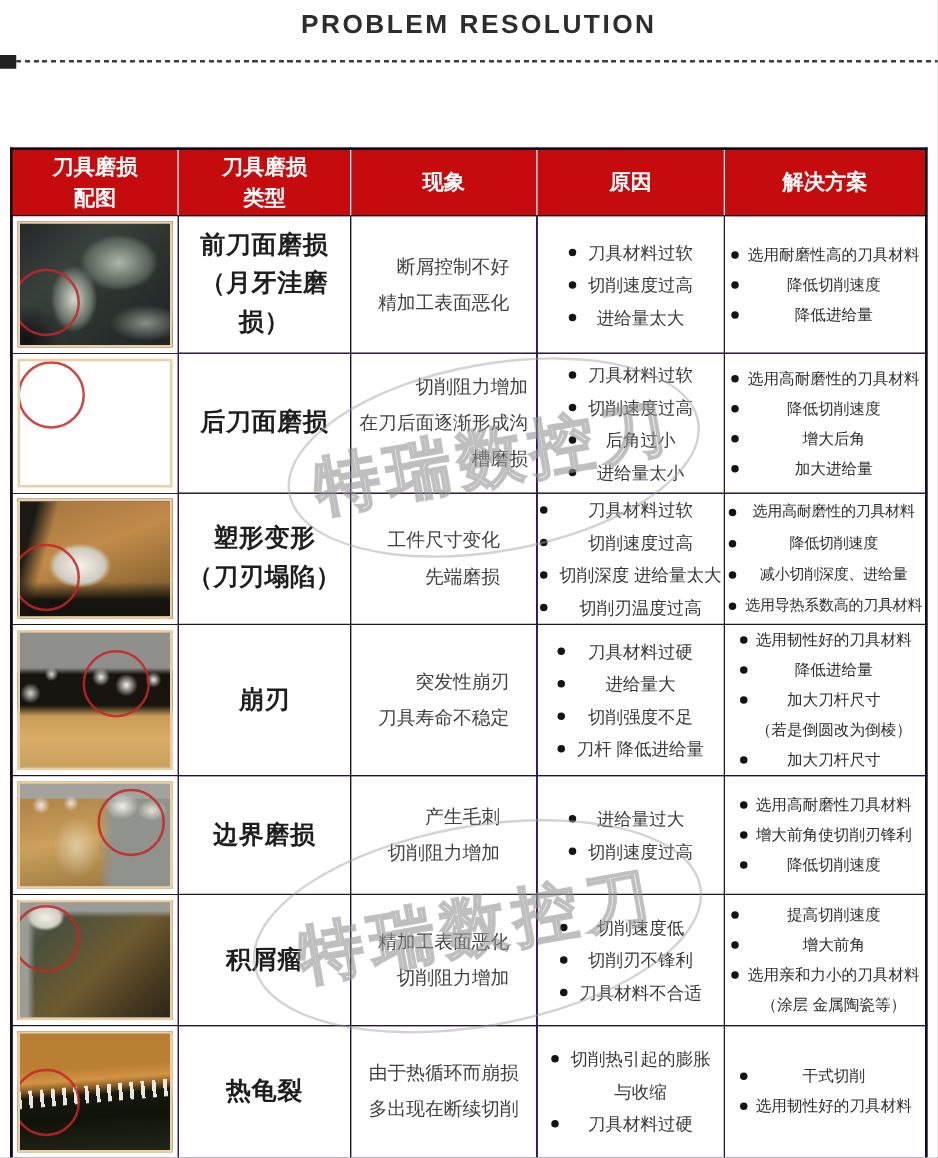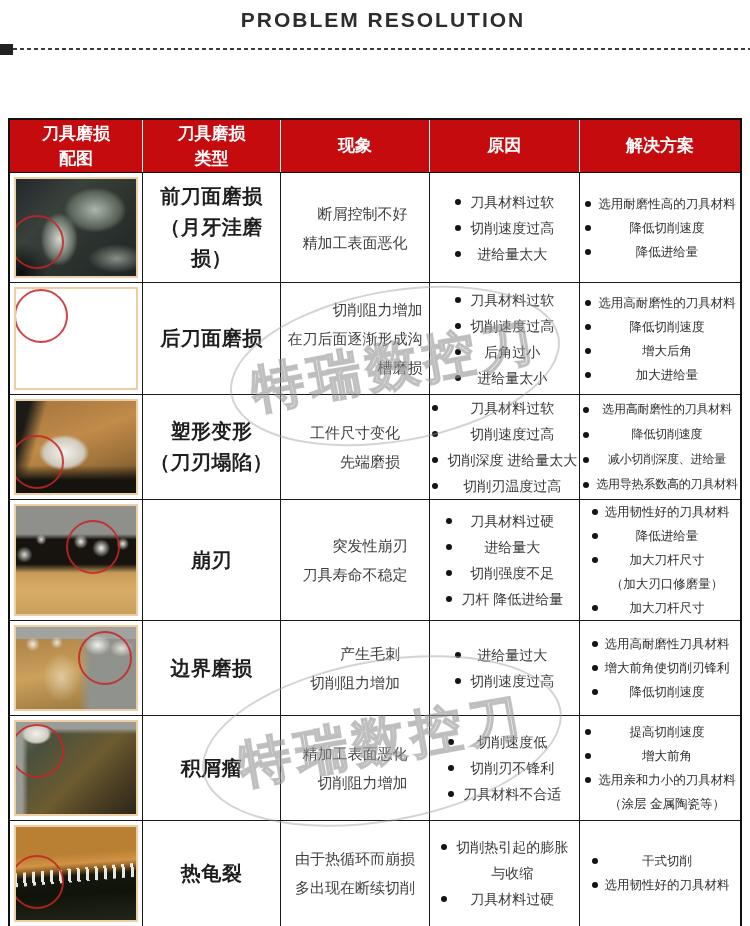"（加大刃口修磨量）" li.nb { text: 加大刃口修磨量 -> 若是倒圆改为倒棱 }
